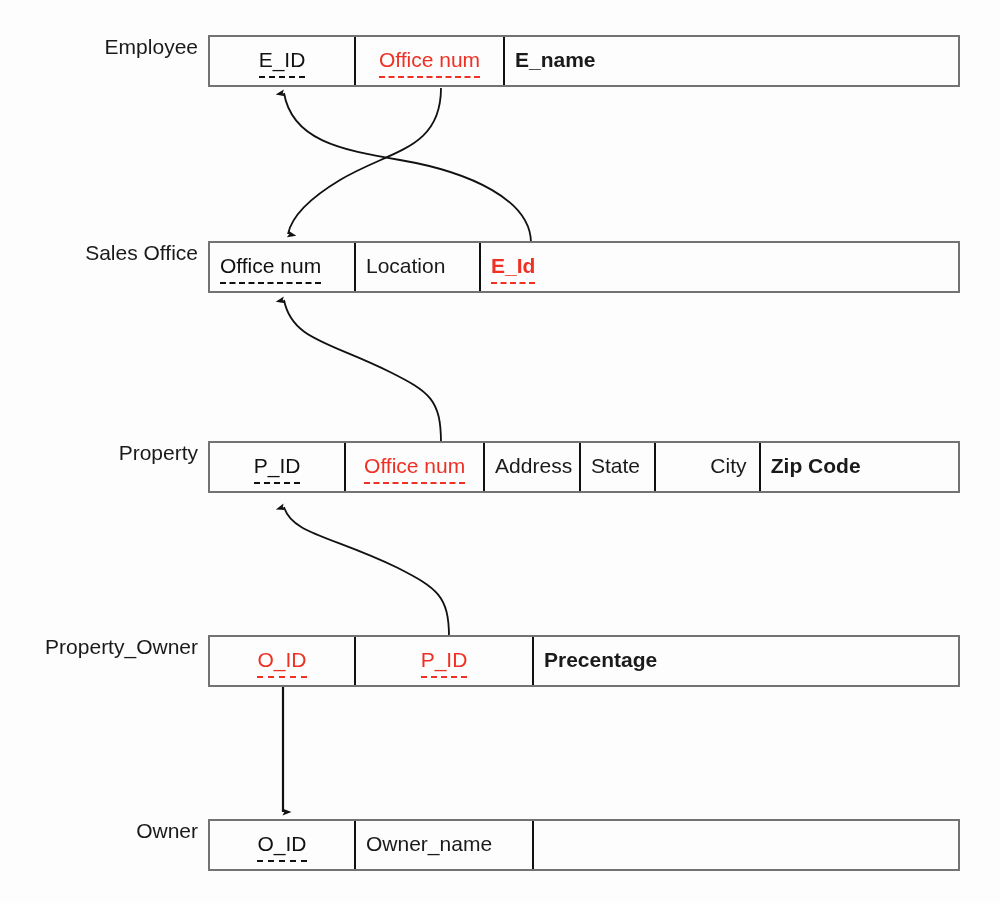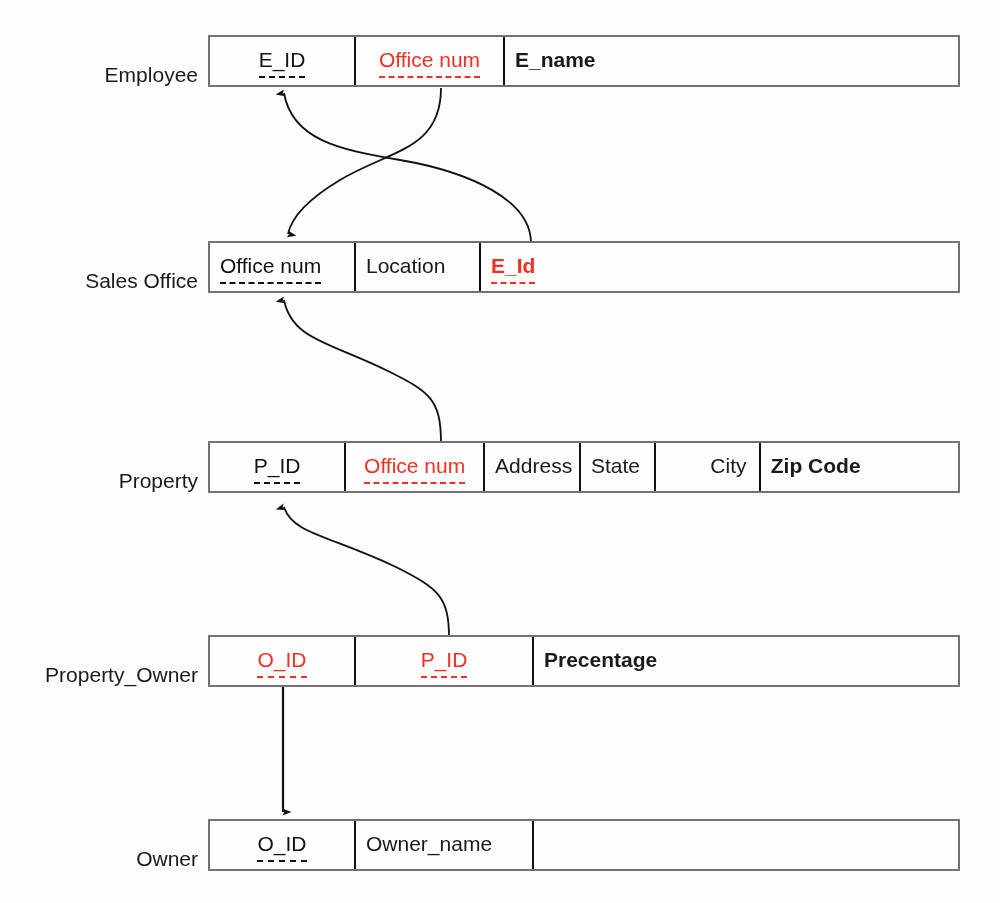"Employee" .relation-row { align-items: flex-end -> flex-start }
